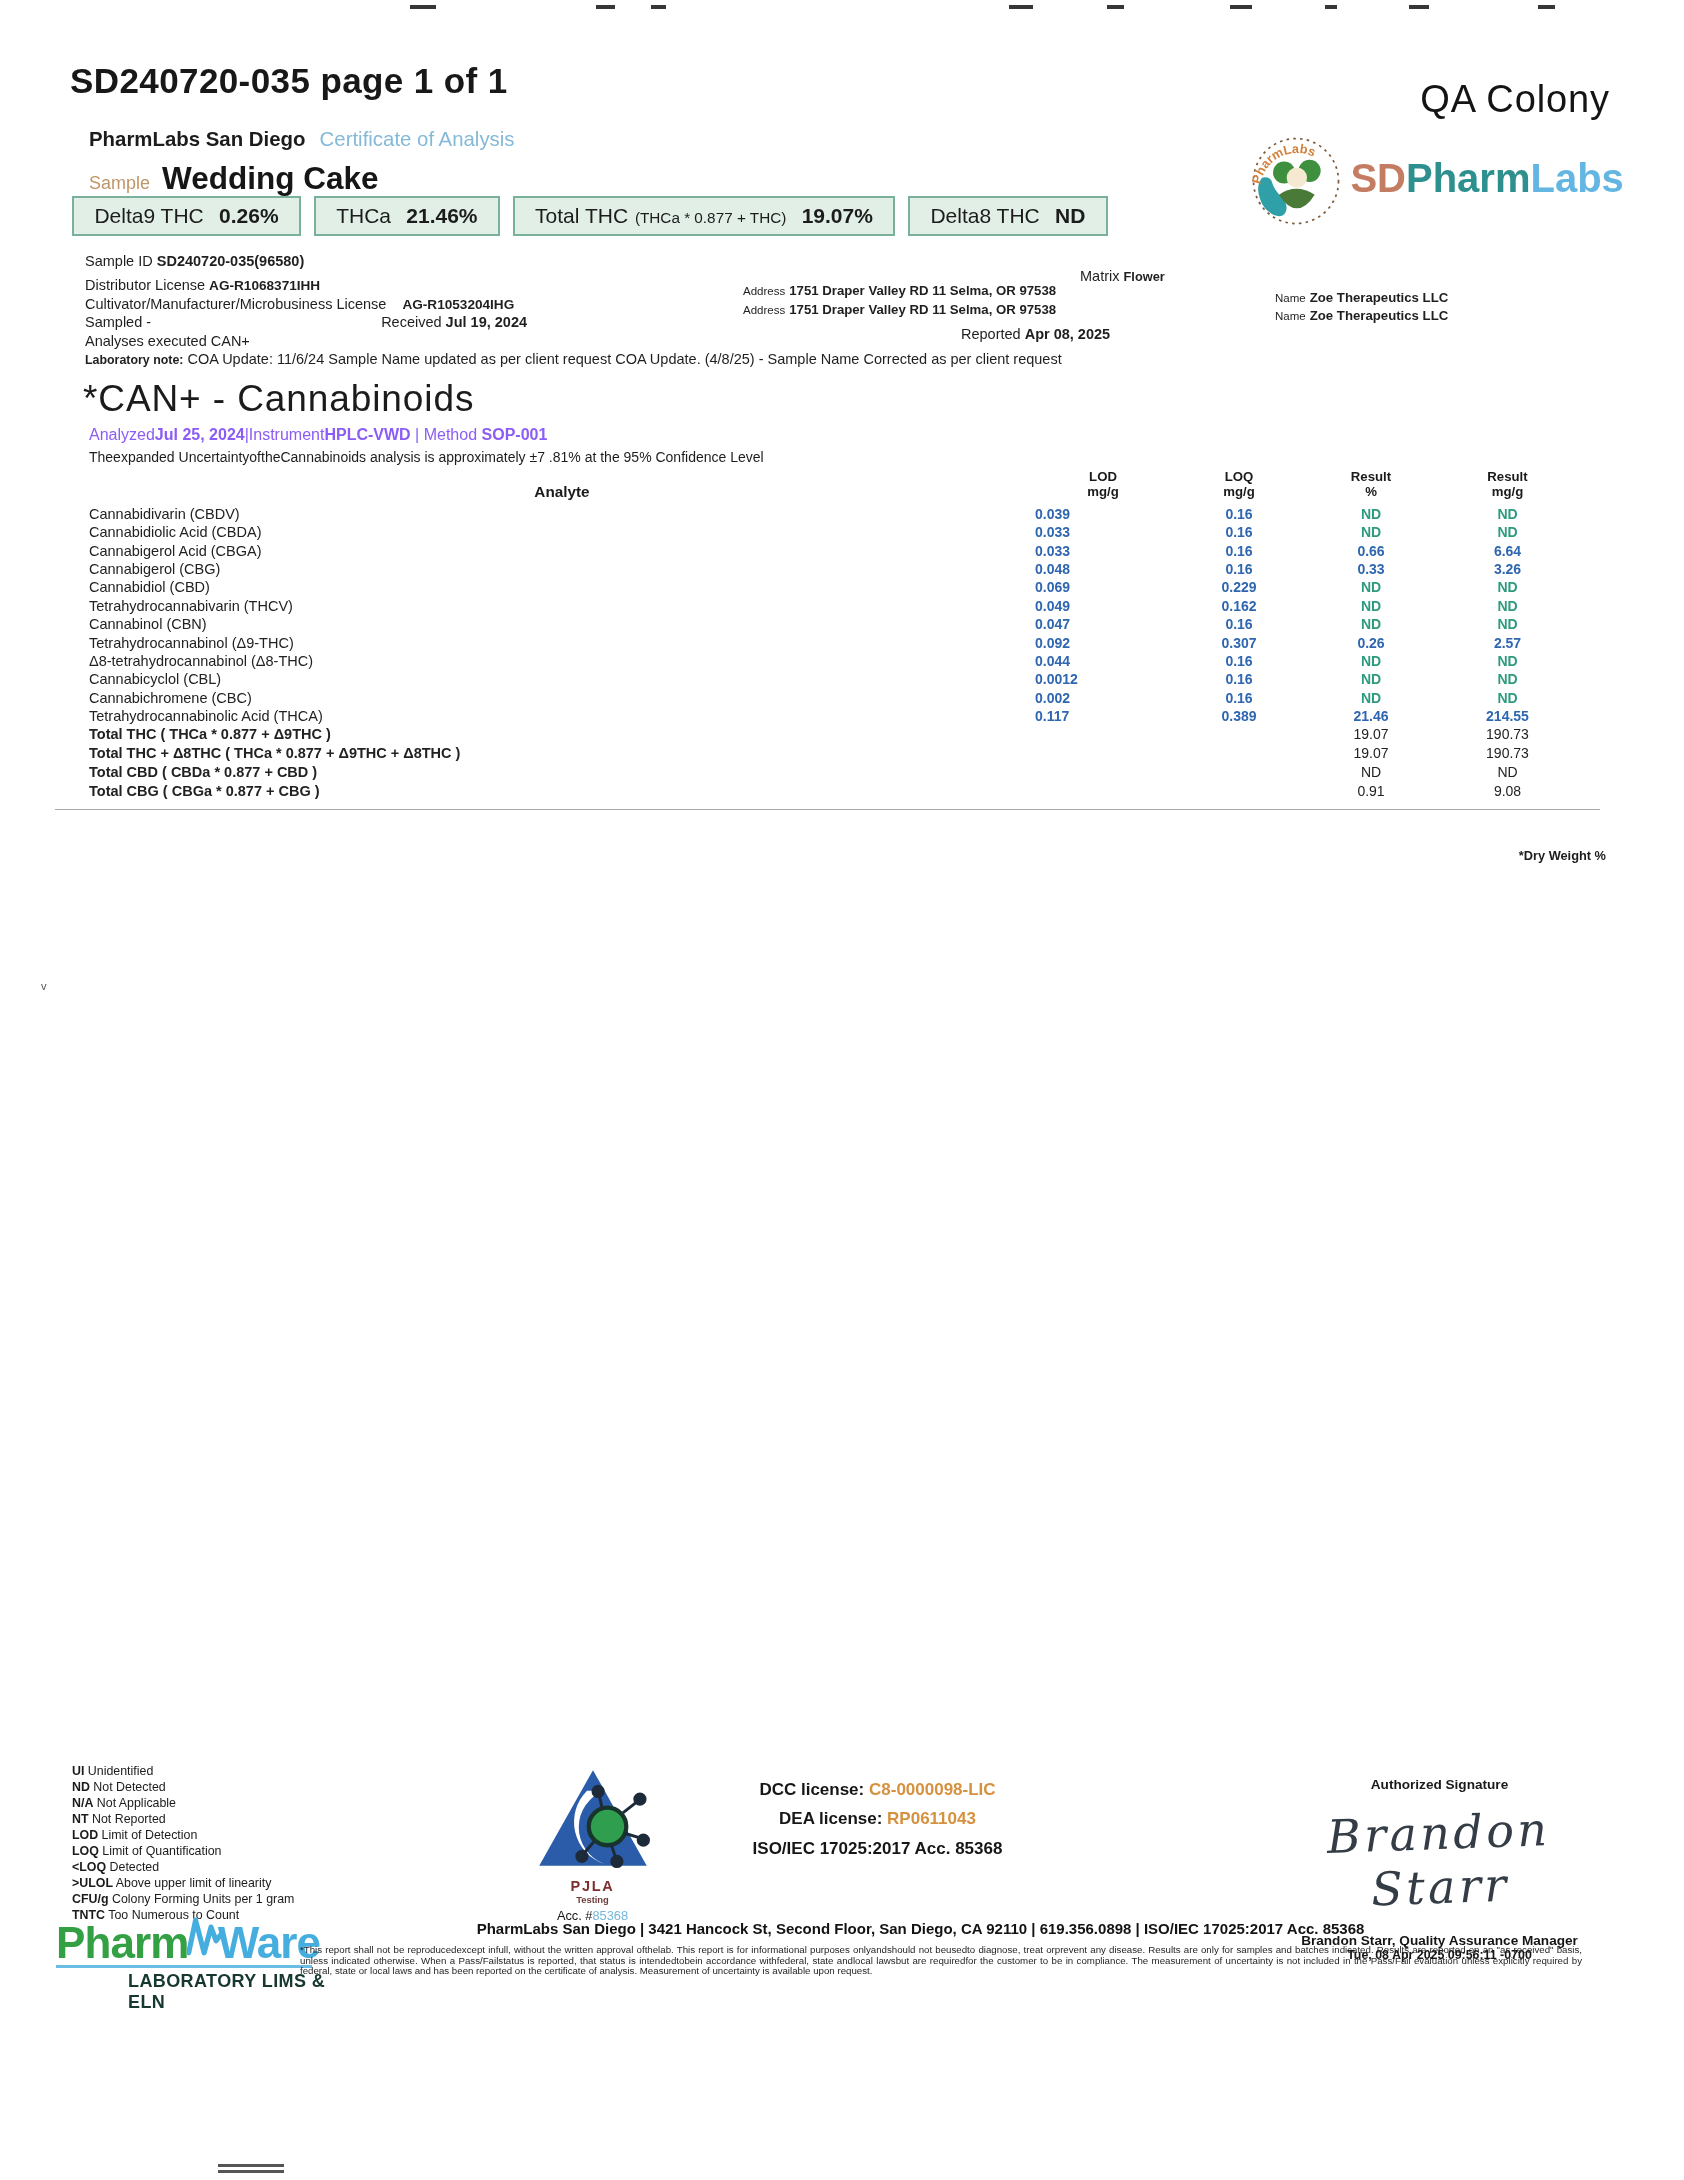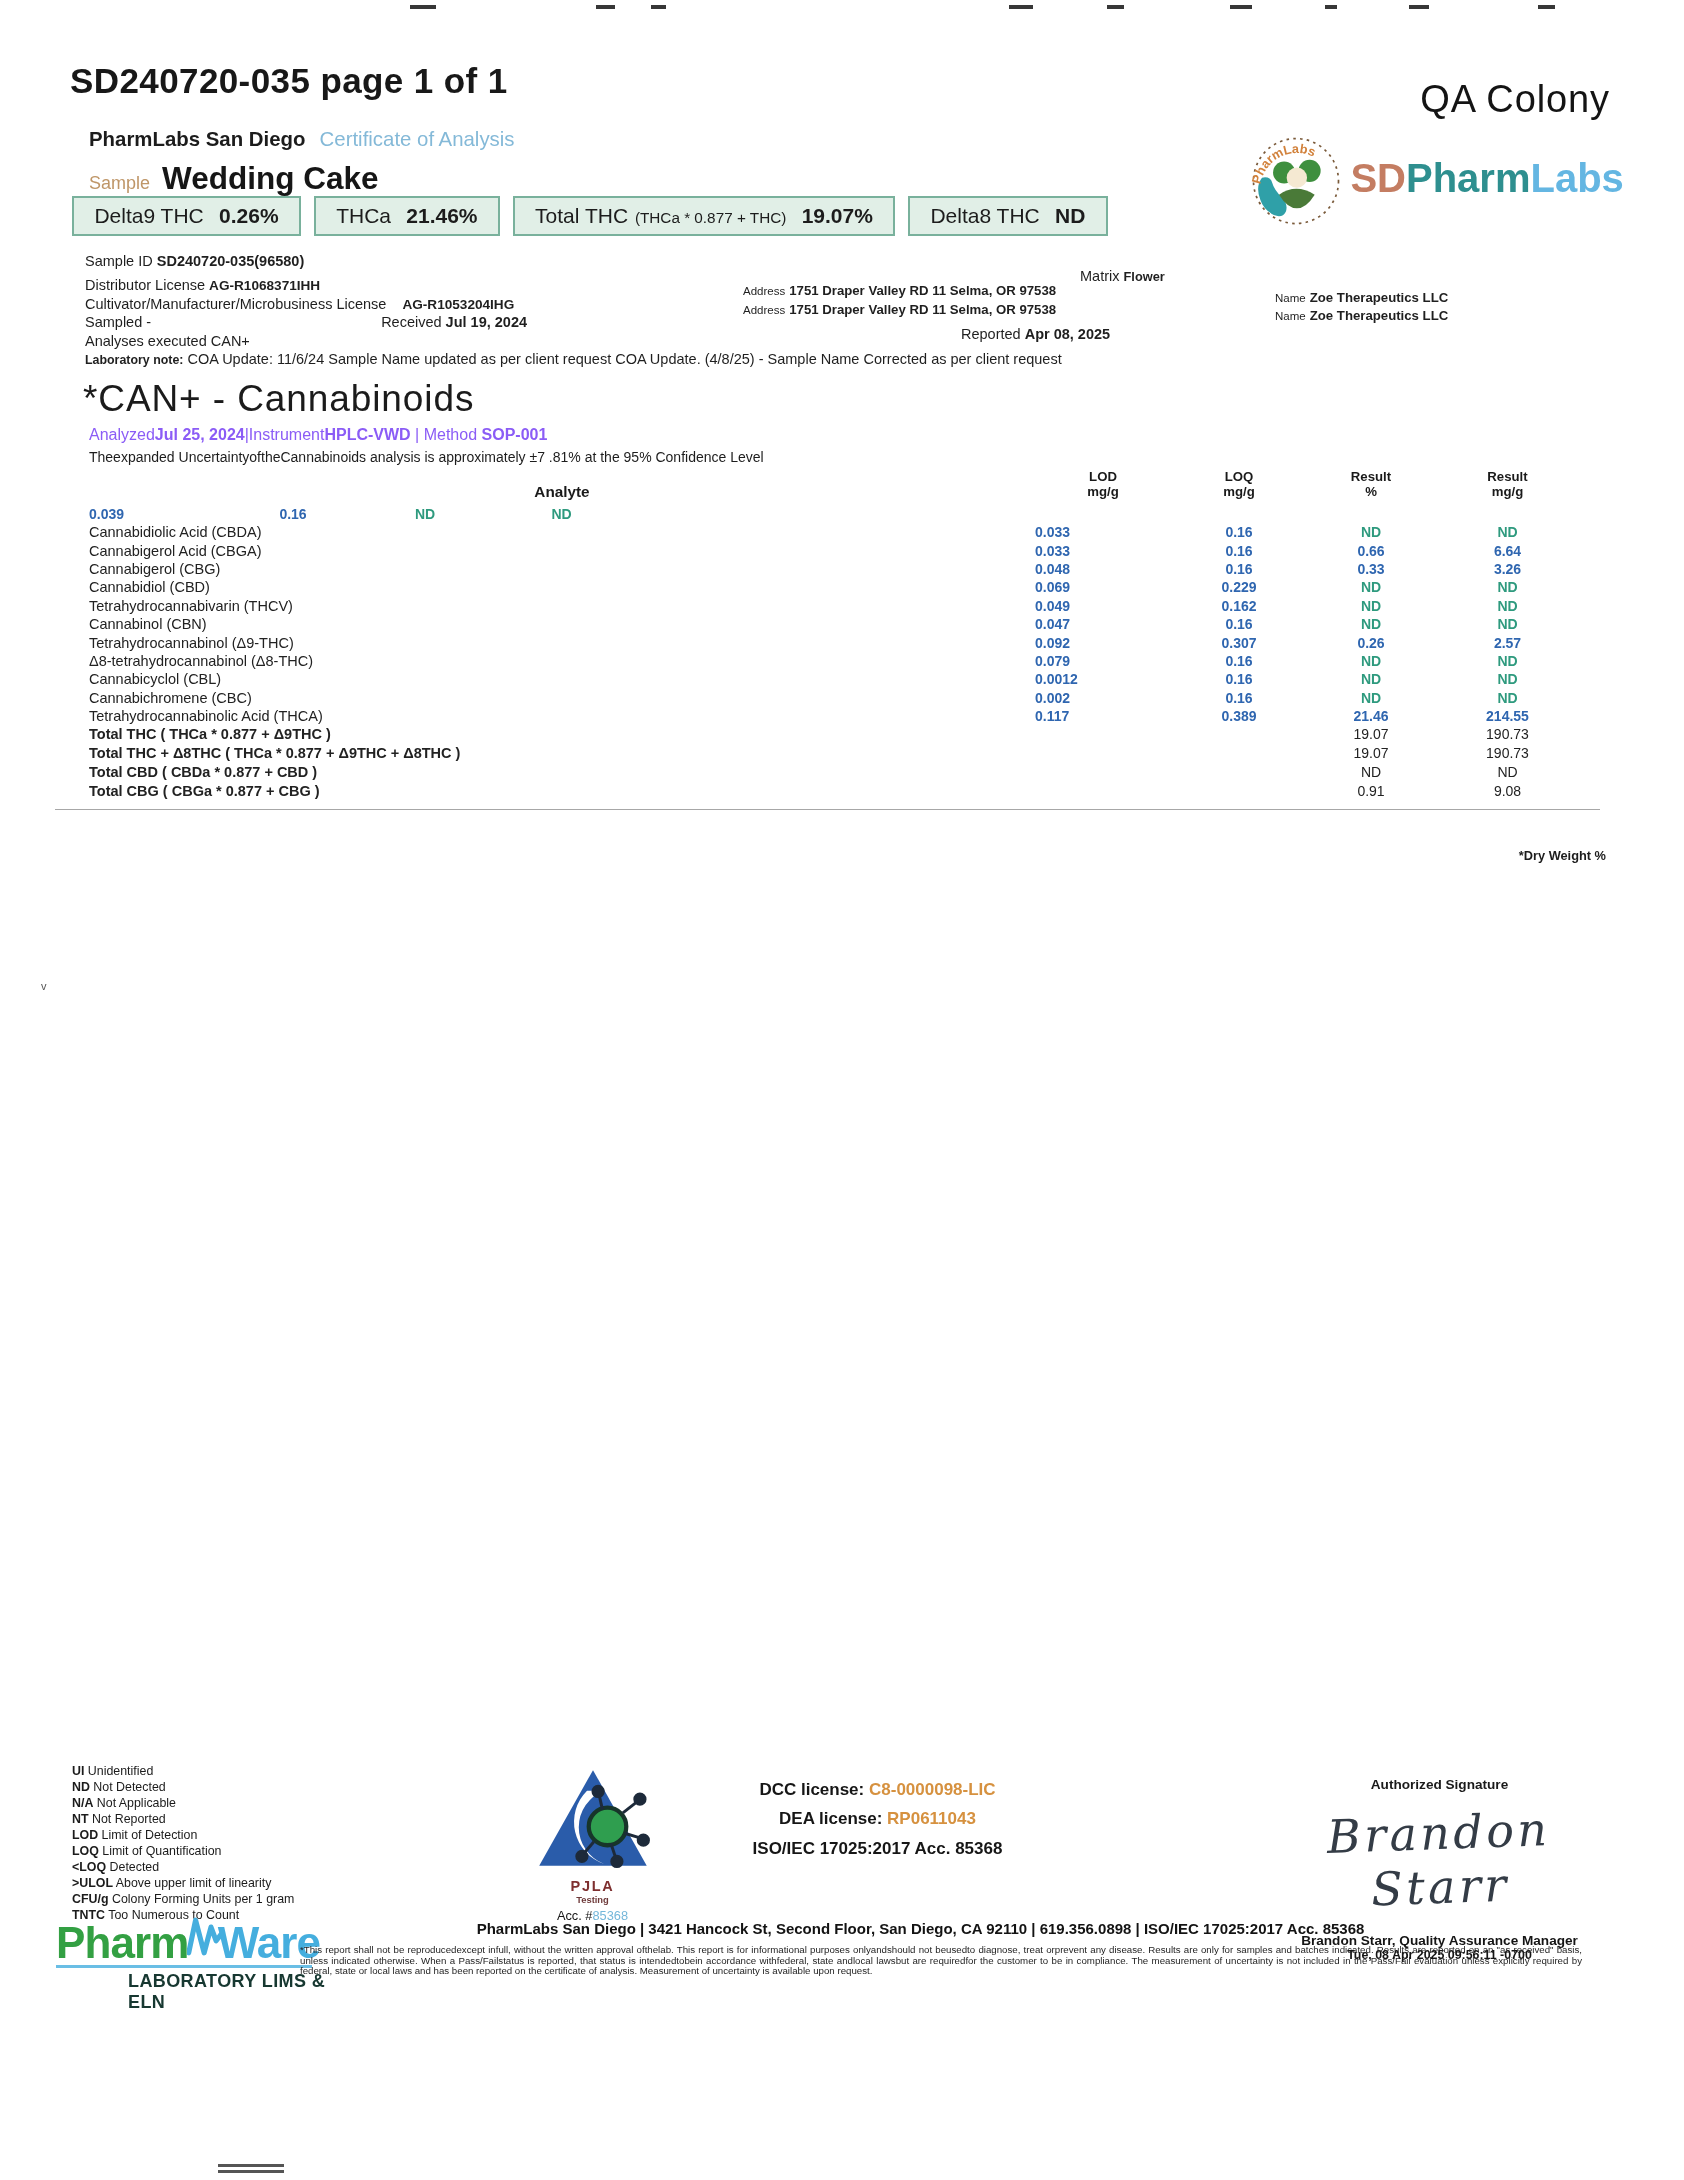"Cannabidivarin (CBDV)" div.c-name { html: none -> <div>Cannabidivarin (CBDV)</div> }
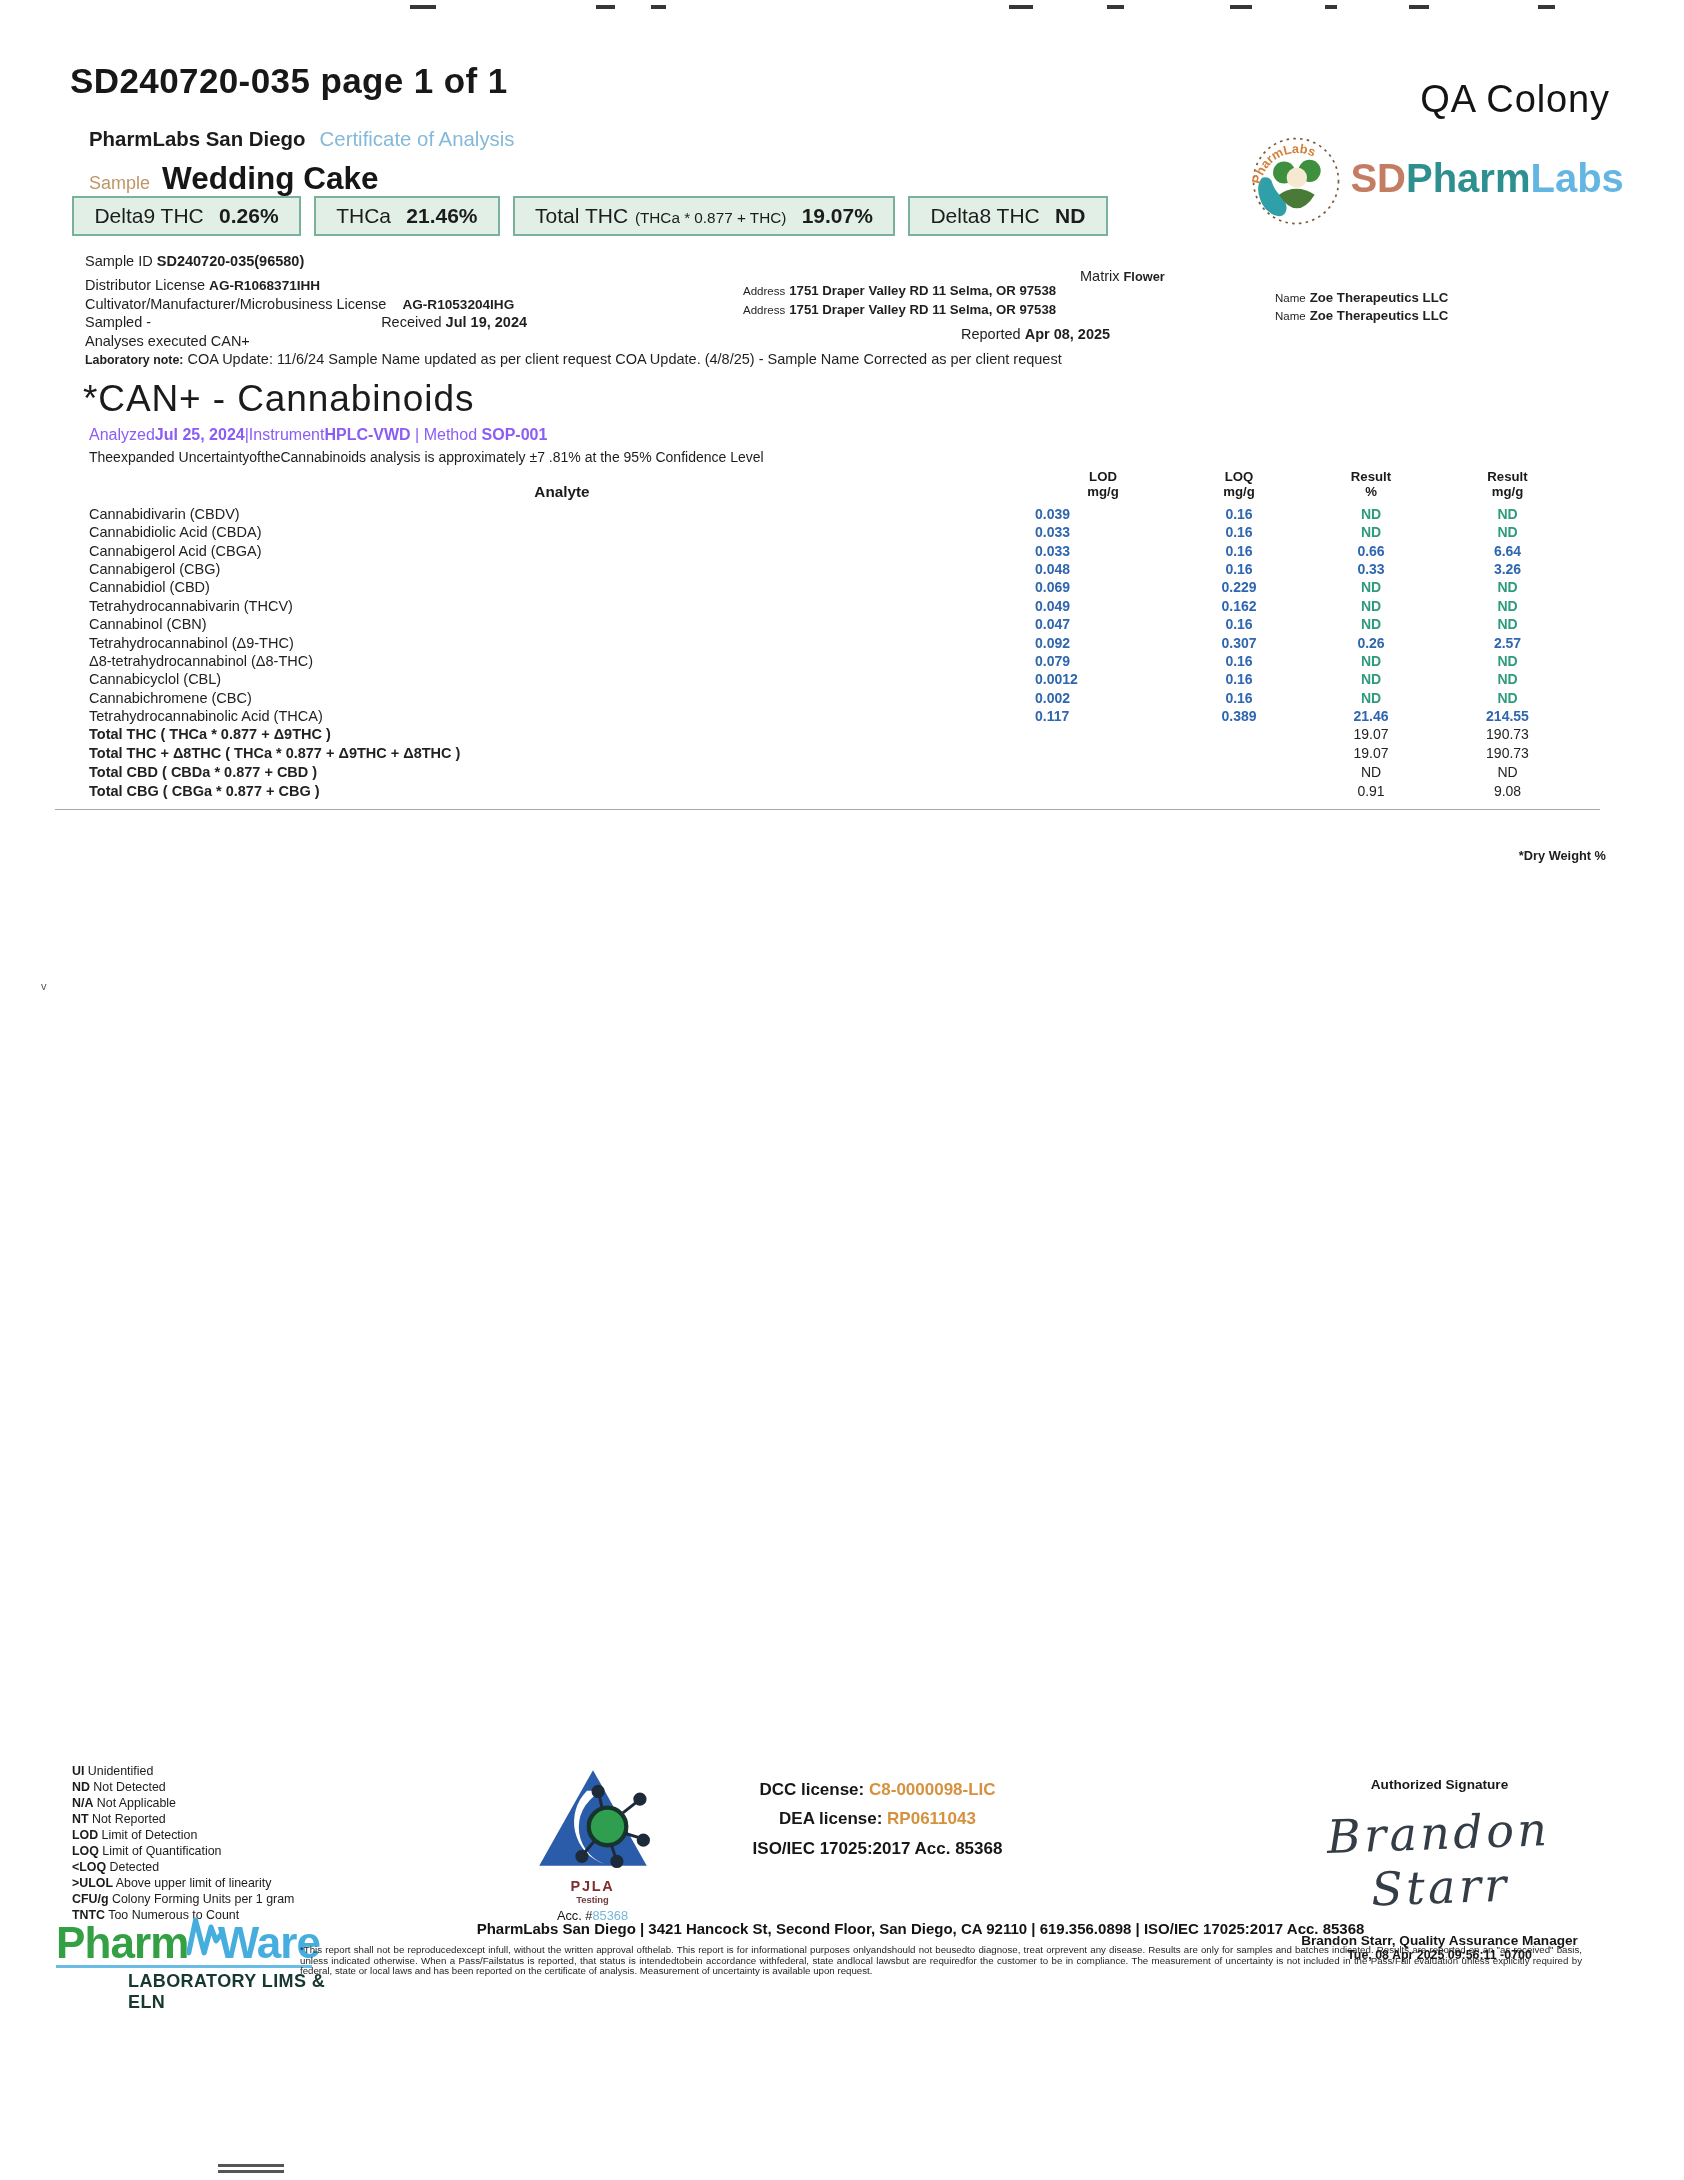"0.079" div.c-lod { text: 0.079 -> 0.044 }
